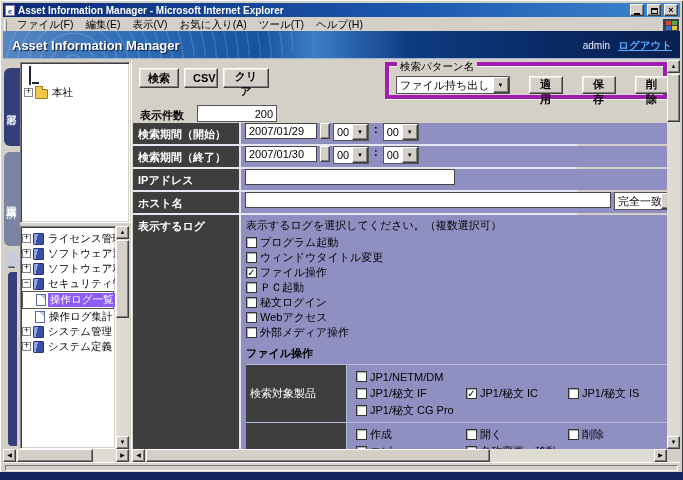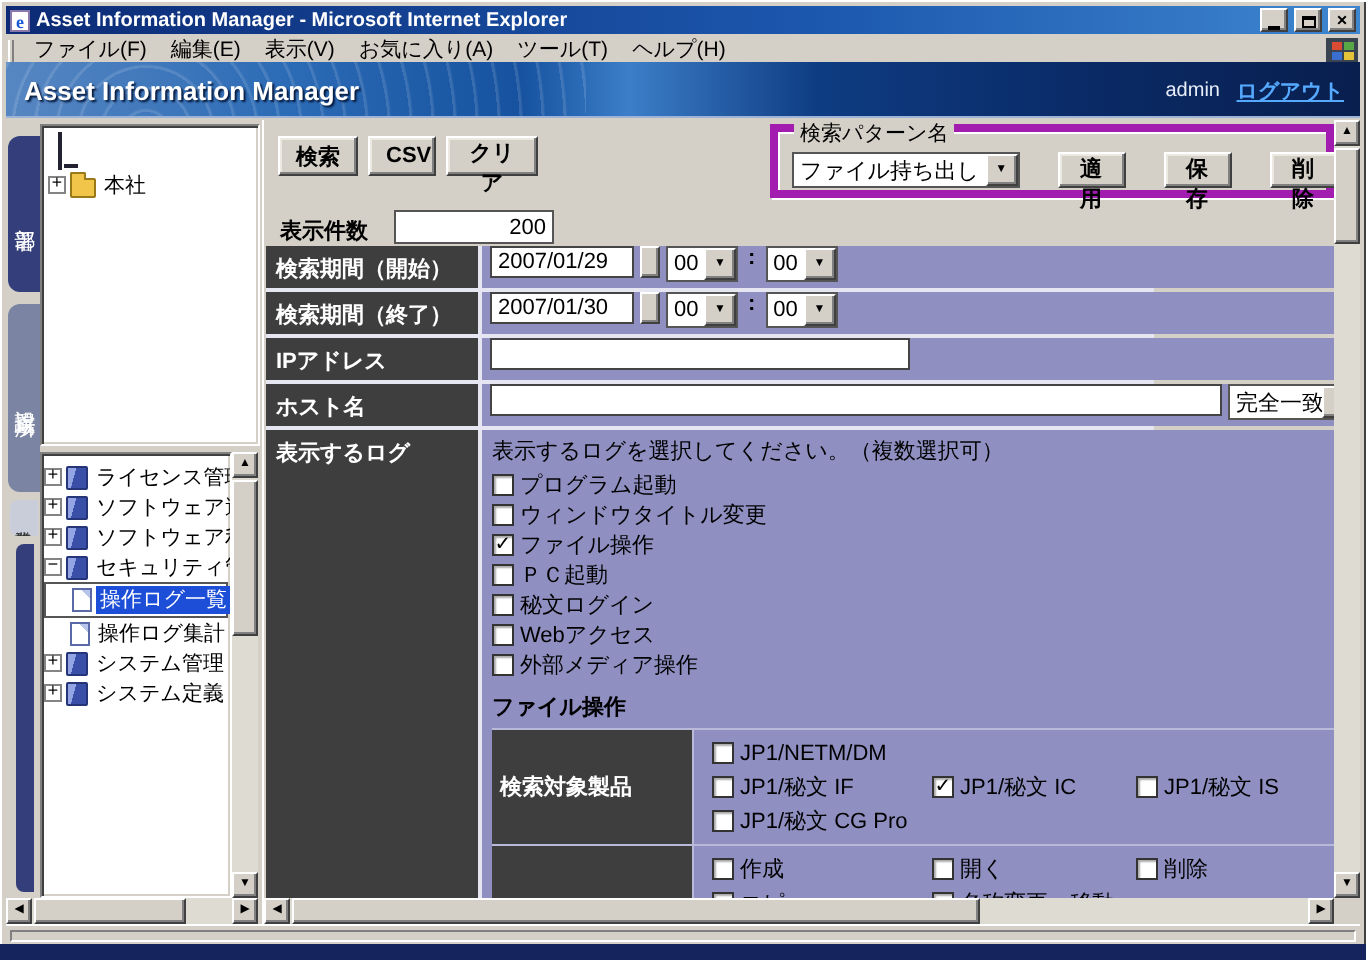"操作ログ一覧" .titem.sel .lbl { background: #1d4ed8 -> #8b5cf6 }
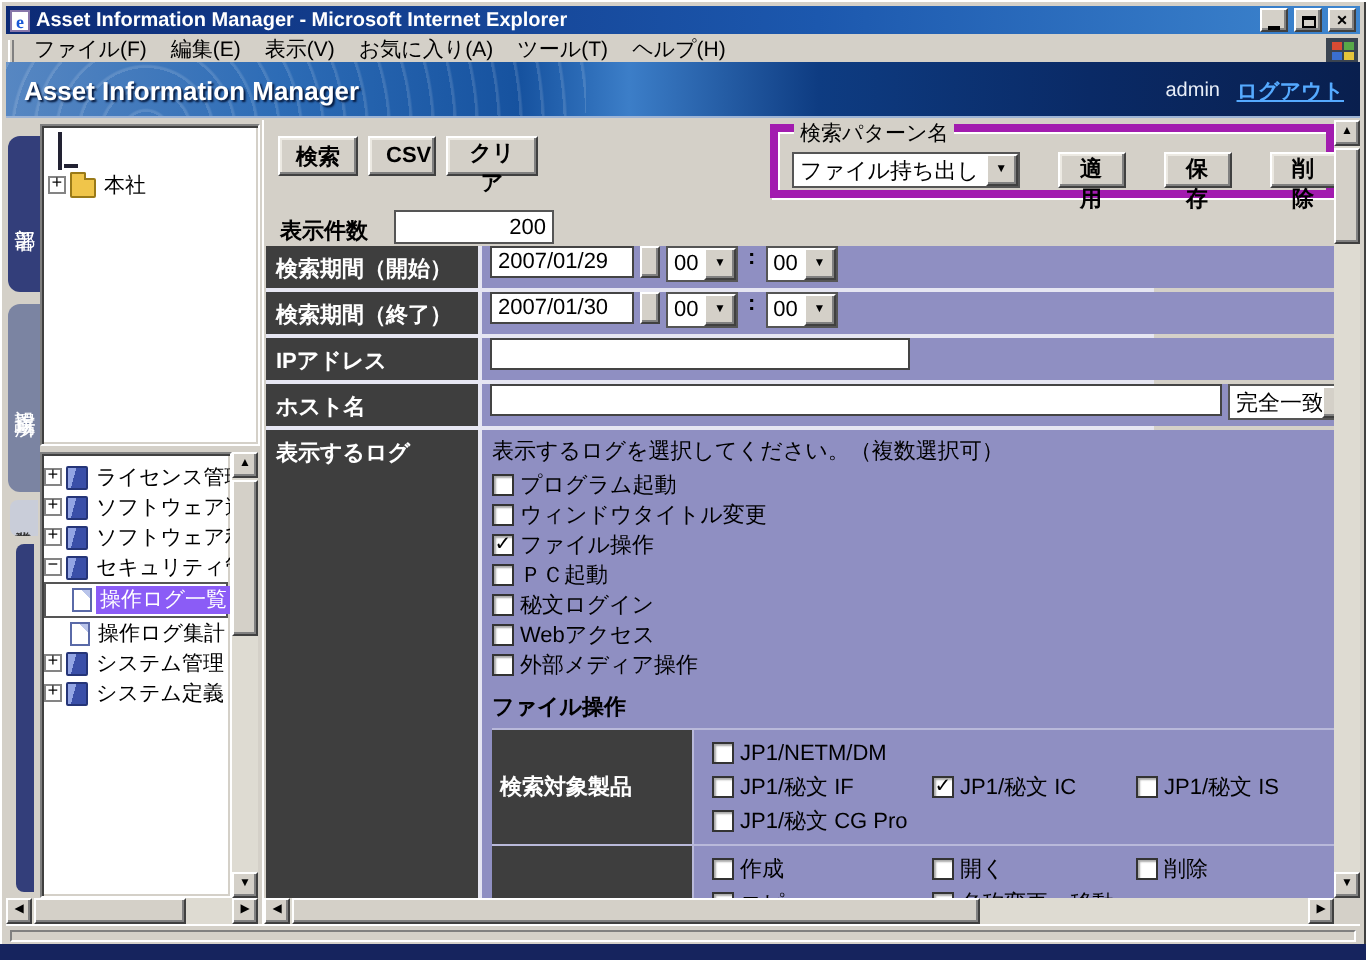"検索対象製品" .nlabel { font-weight: bold -> normal }
